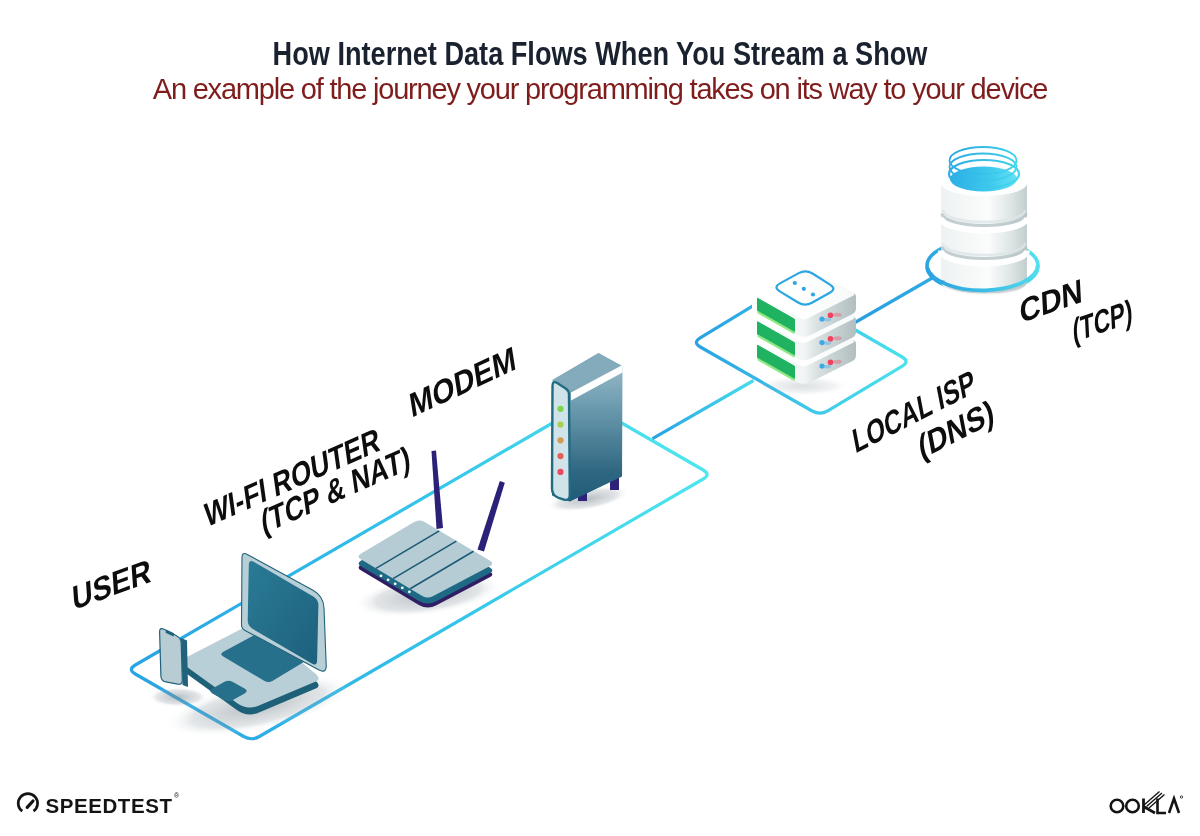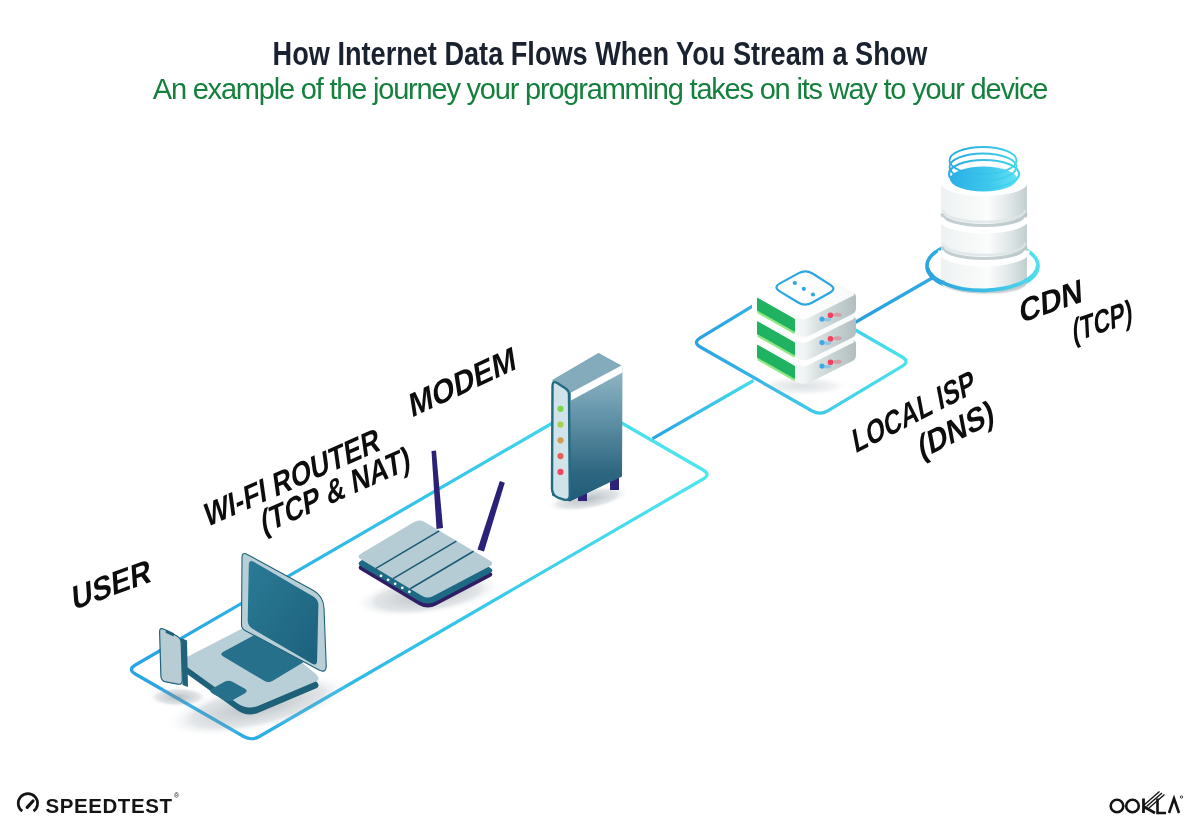"An example of the journey" .sub { color: #15803d -> #7f1d1d }
